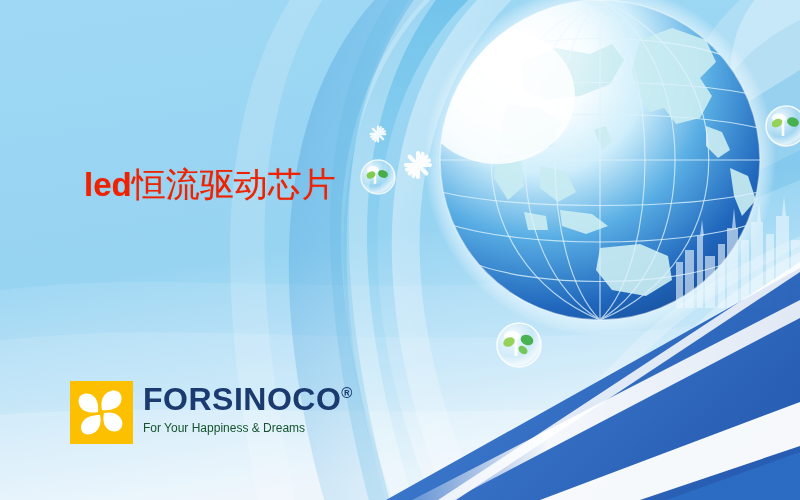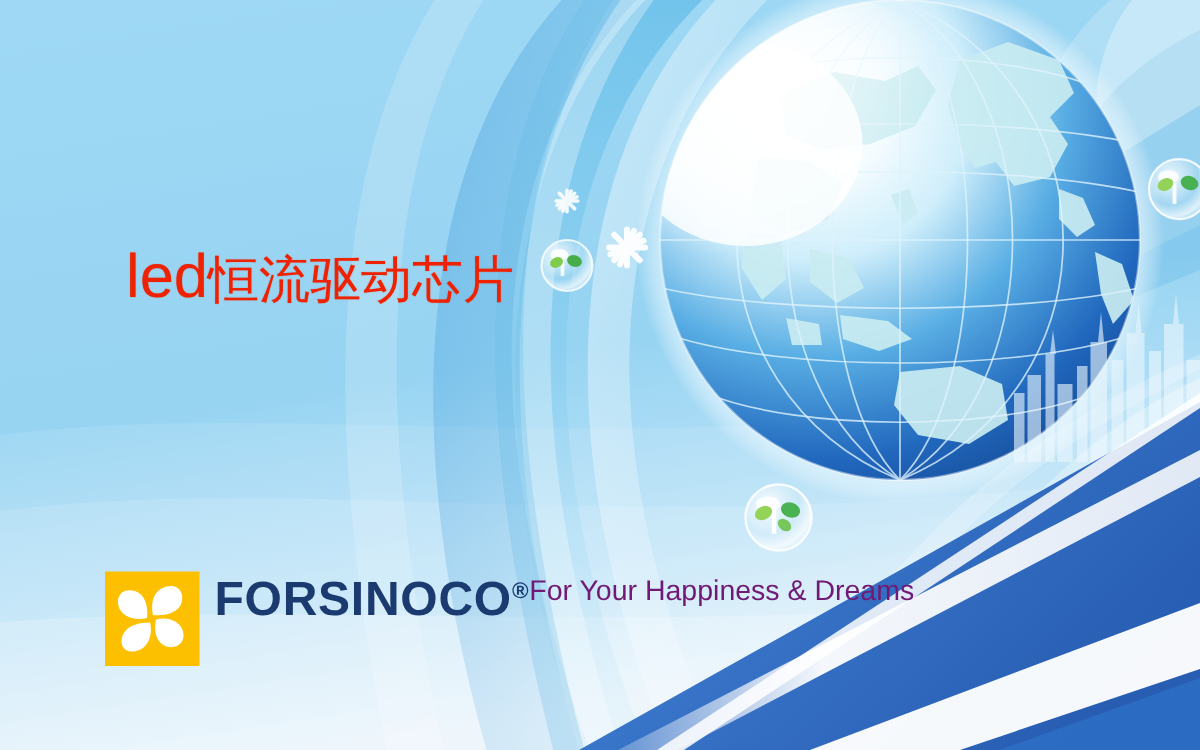"led" .hl-latin { font-size: 41px -> 33px; font-weight: 400 -> 700 }
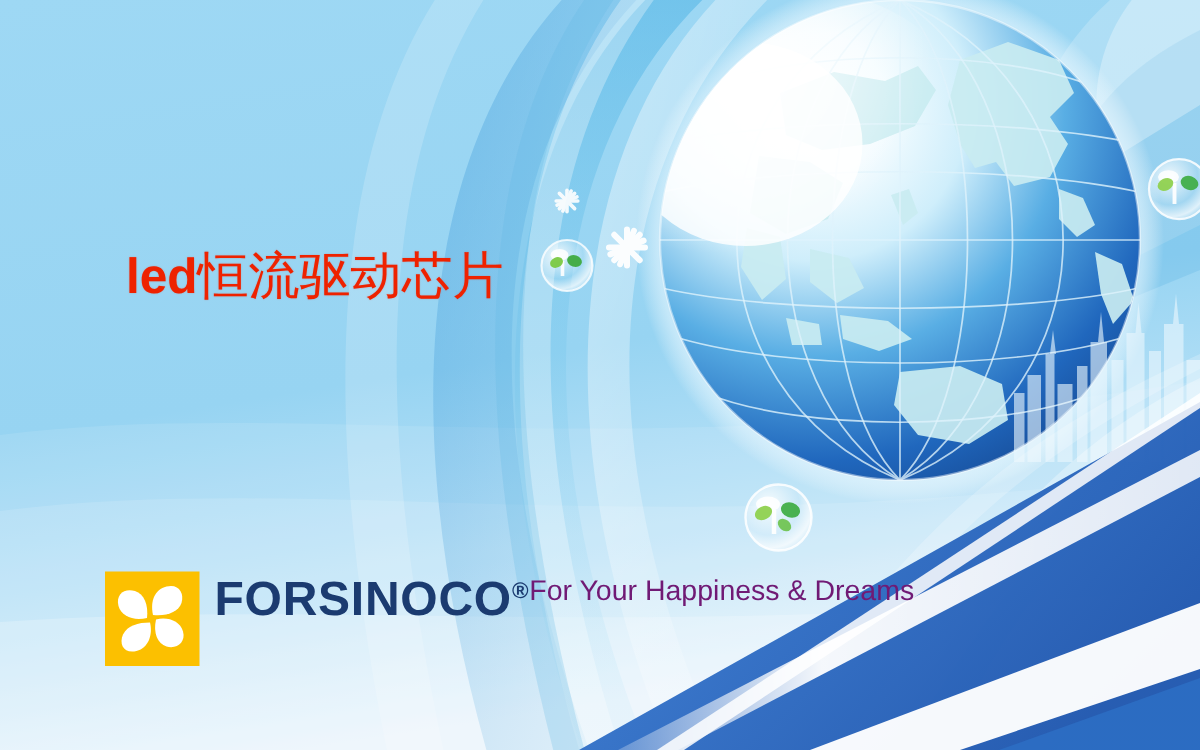"FORSINOCO®" #brand-words { flex-direction: none -> column }
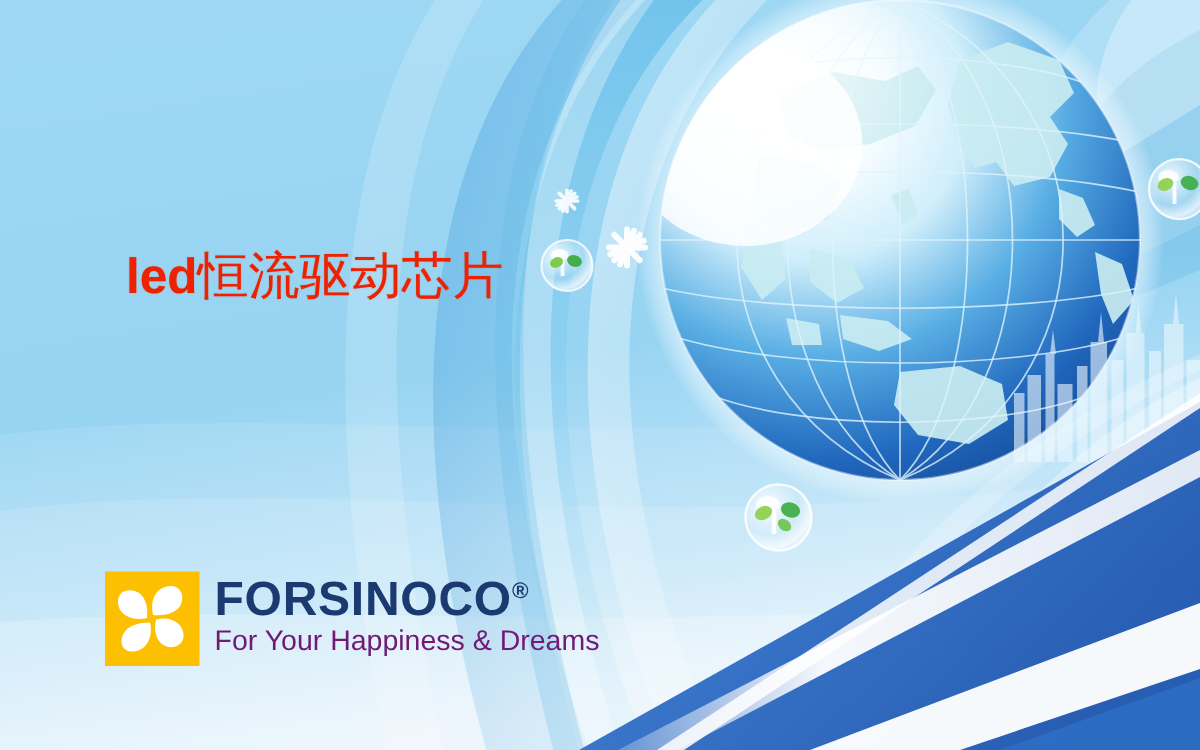"For Your Happiness & Dreams" #brand-tagline { color: #701a75 -> #14532d; font-size: 19px -> 12px }
